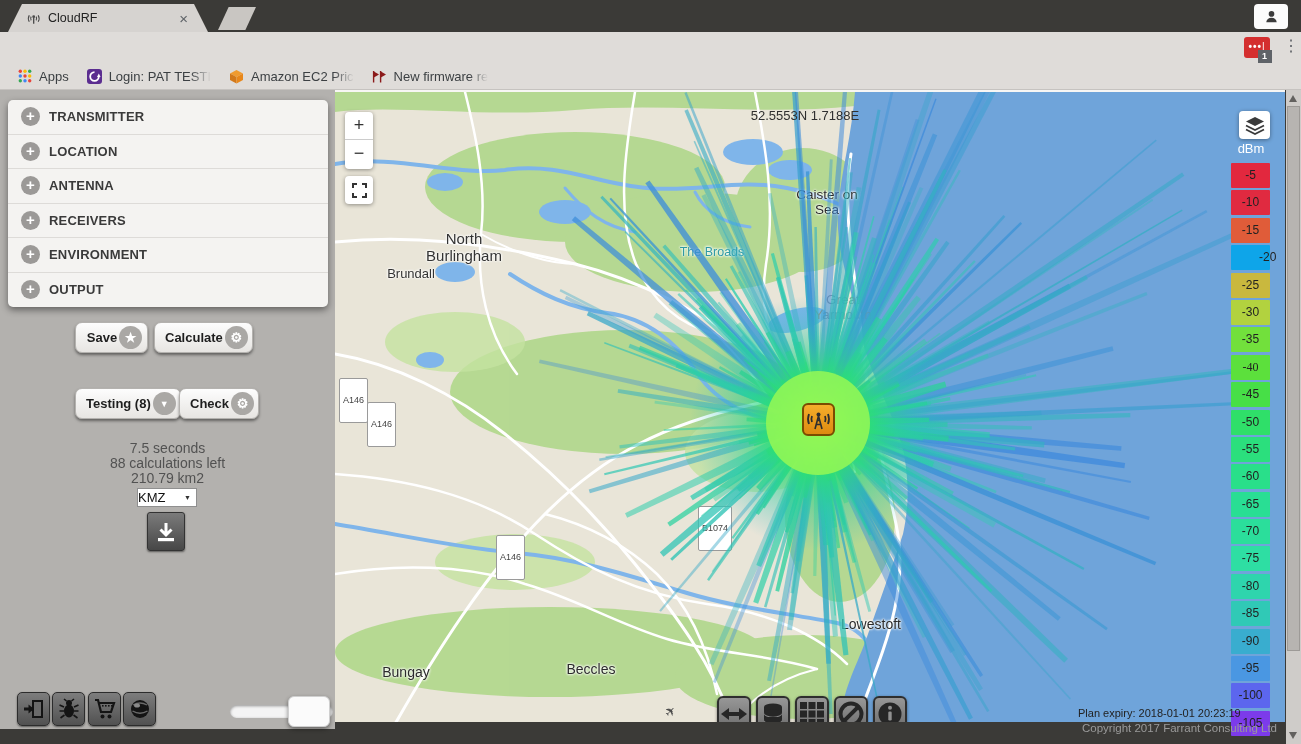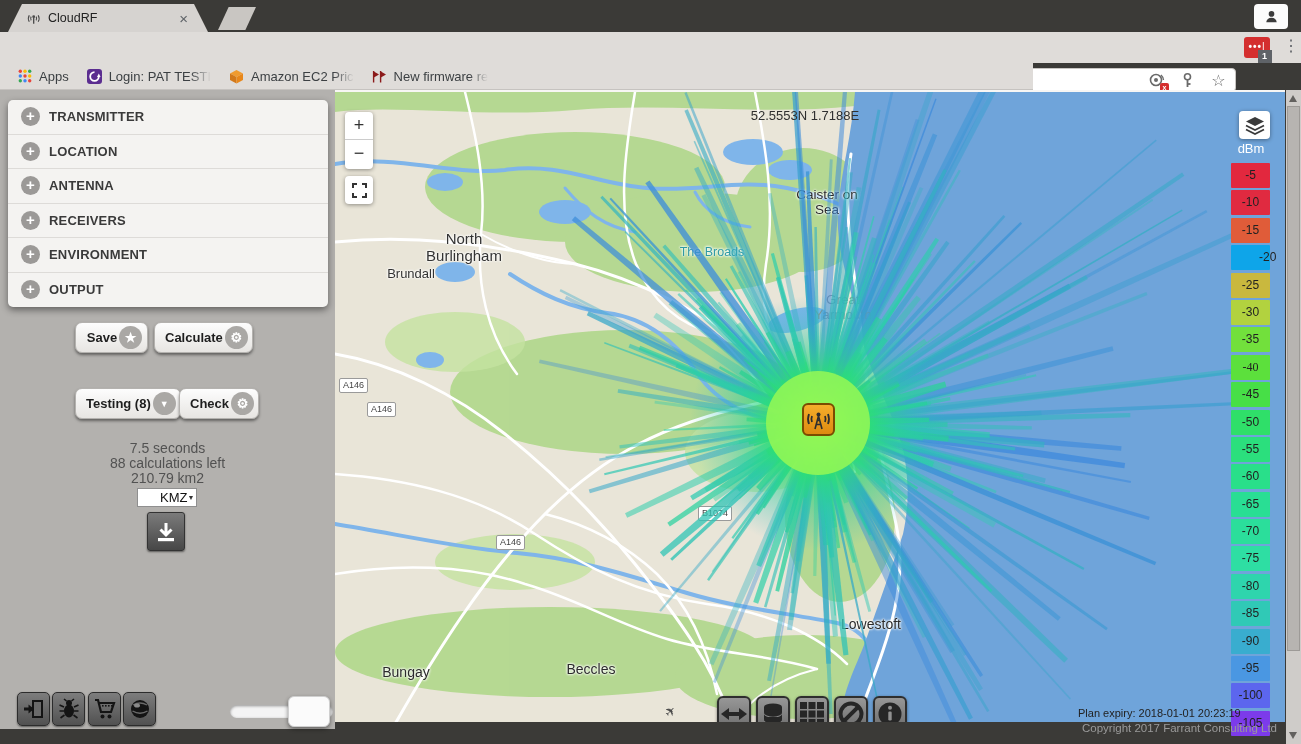"Apps" #bookmarks { width: 1033px -> 1301px }
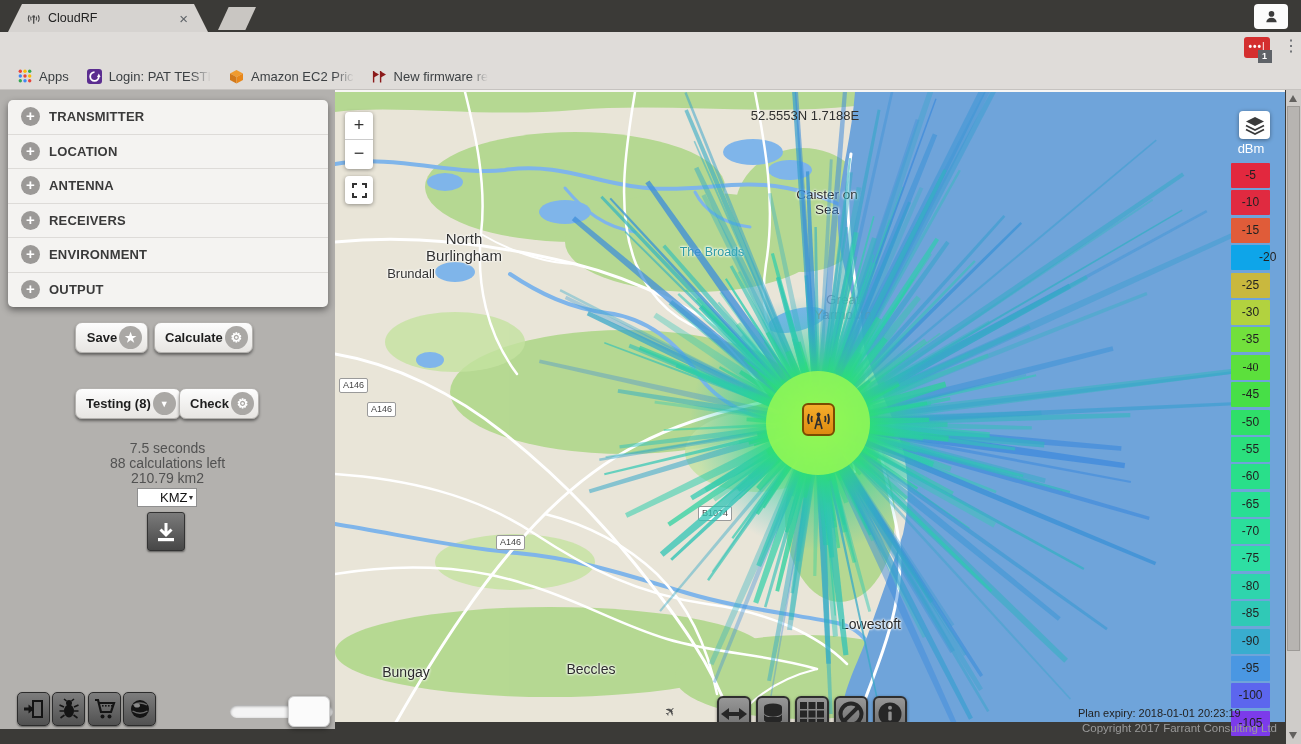"A146" .road-badge { padding: 1px 3px -> 16px 3px }
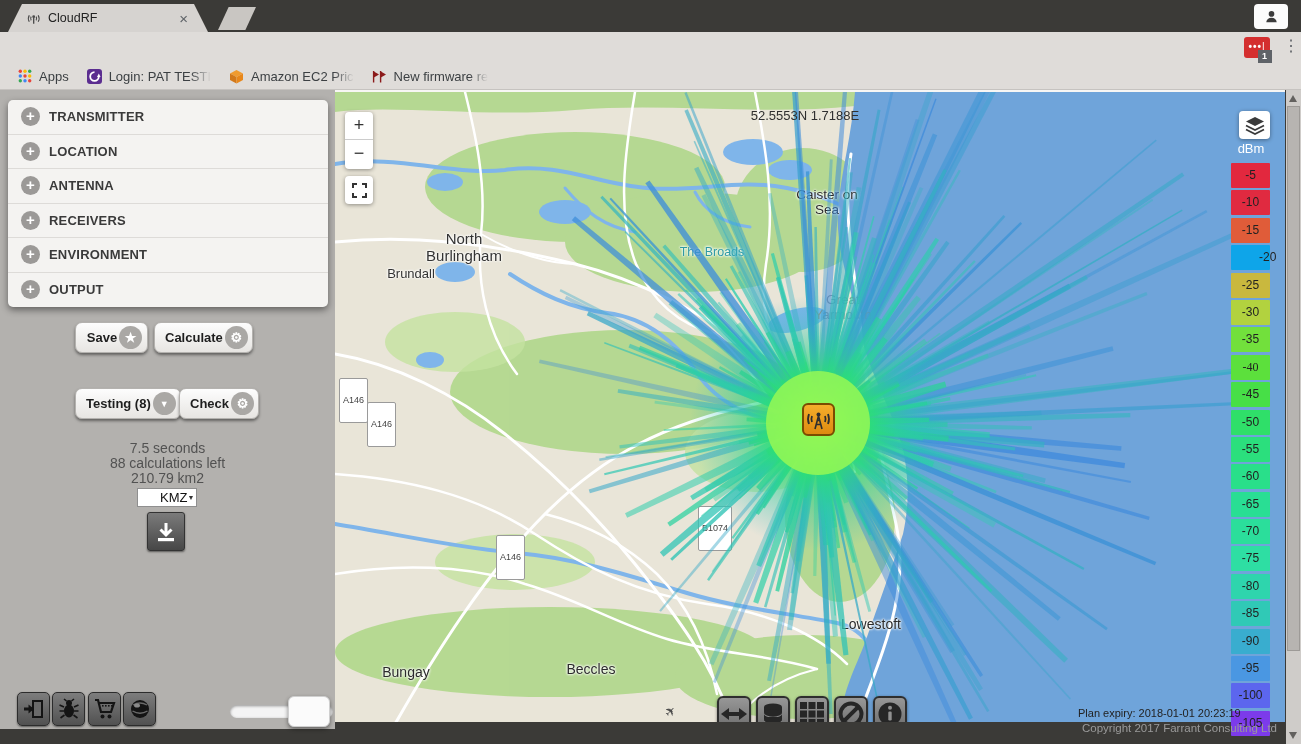"KMZ" #format-select { padding-left: 22px -> 0 }
